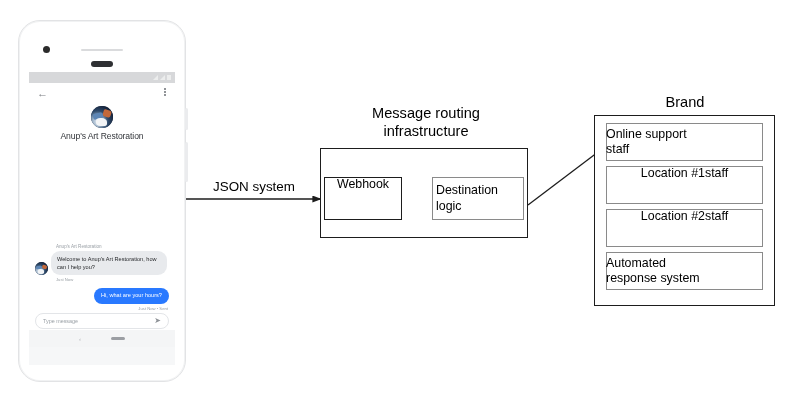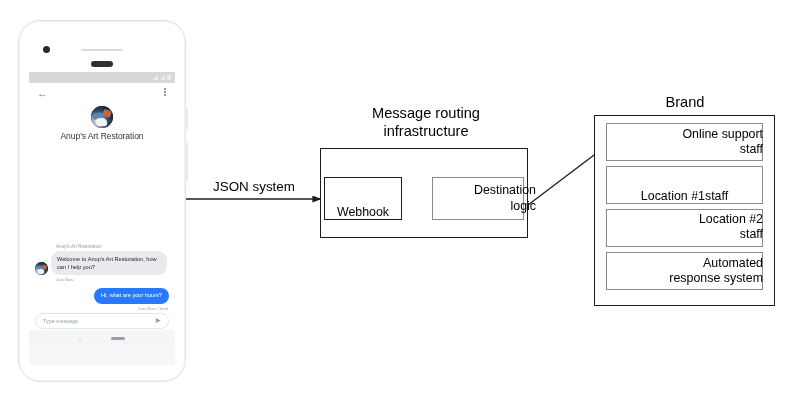"Online support" .dg-label { align-items: flex-end -> flex-start }
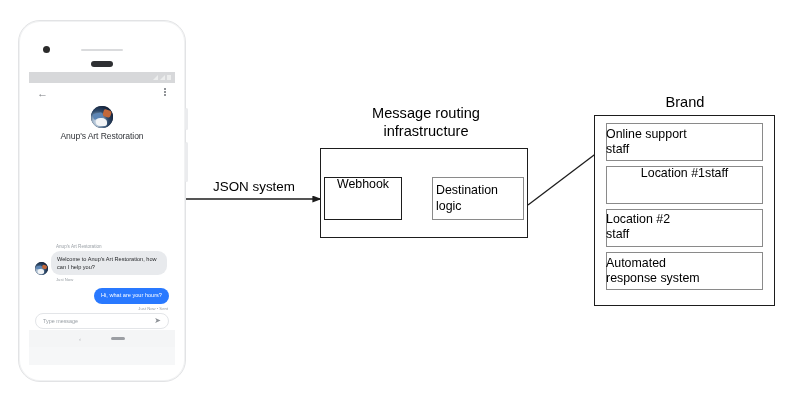"Location #2" div.dg-label { flex-direction: column -> none }
